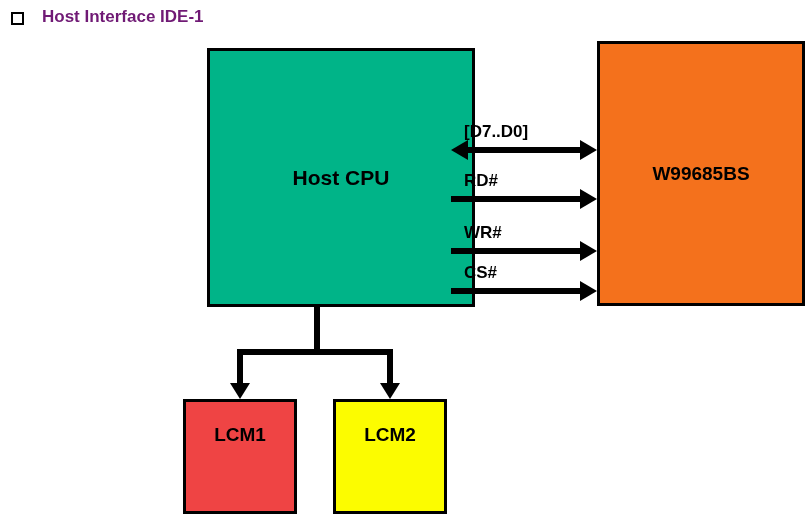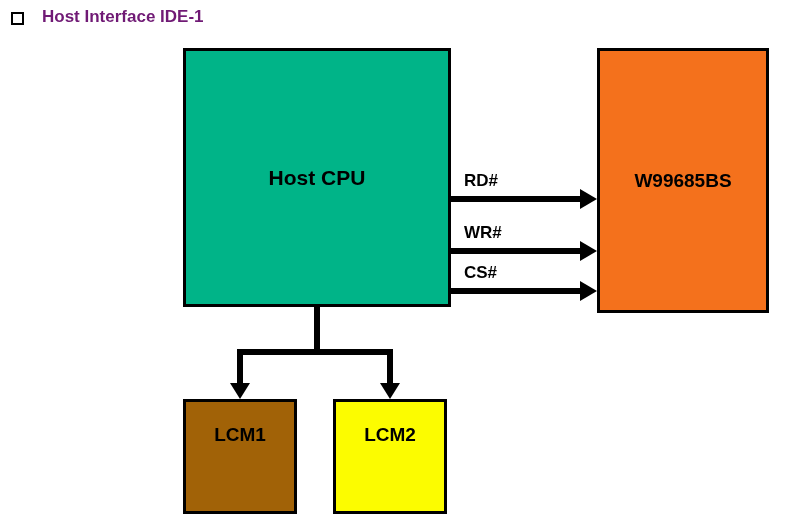"[D7..D0]" div.signal { html: none -> <div> <span>[D7..D0]</span> <div></div> <div></div> <div></div> </div> }
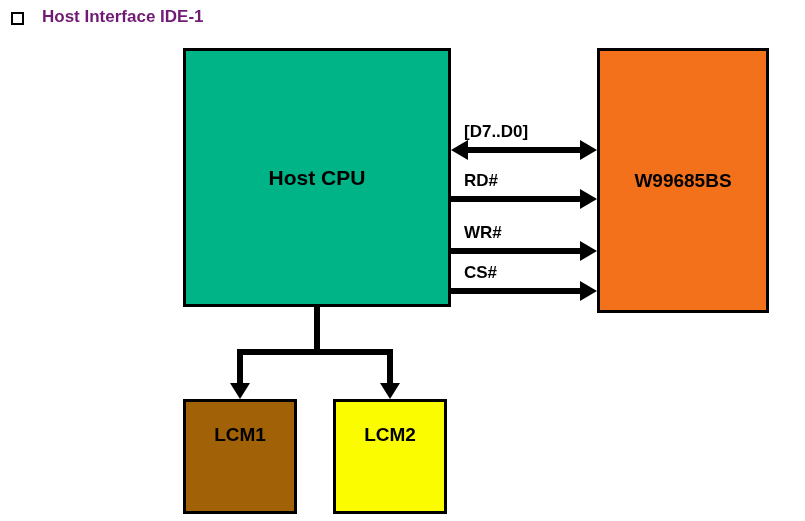"Host CPU" div.box { margin-left: none -> 24px }
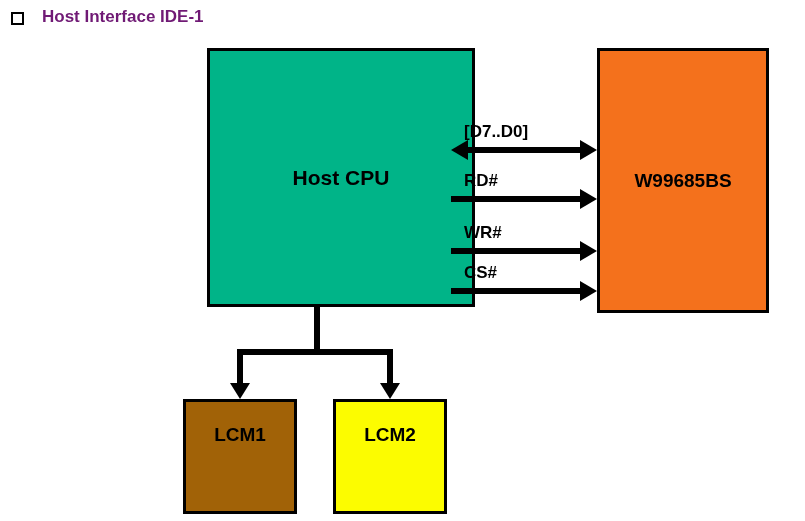"W99685BS" .chip { top: 48px -> 41px; width: 172px -> 208px }
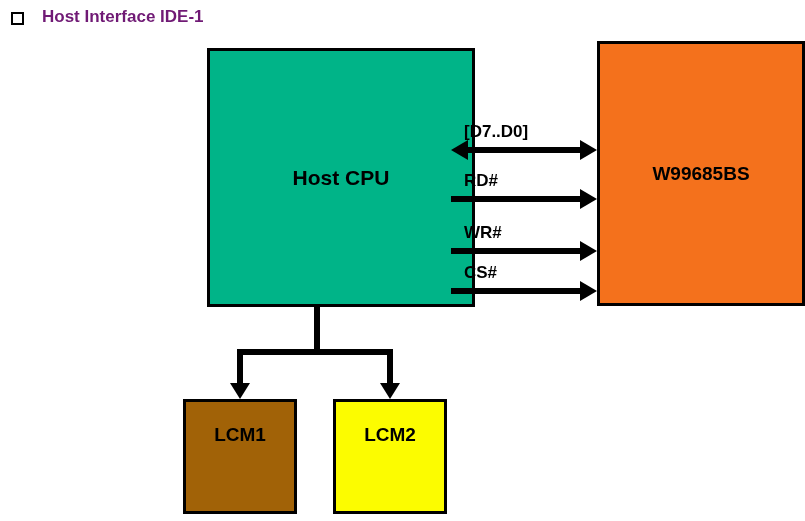"LCM1" div.box { background: #a16207 -> #ef4444 }
